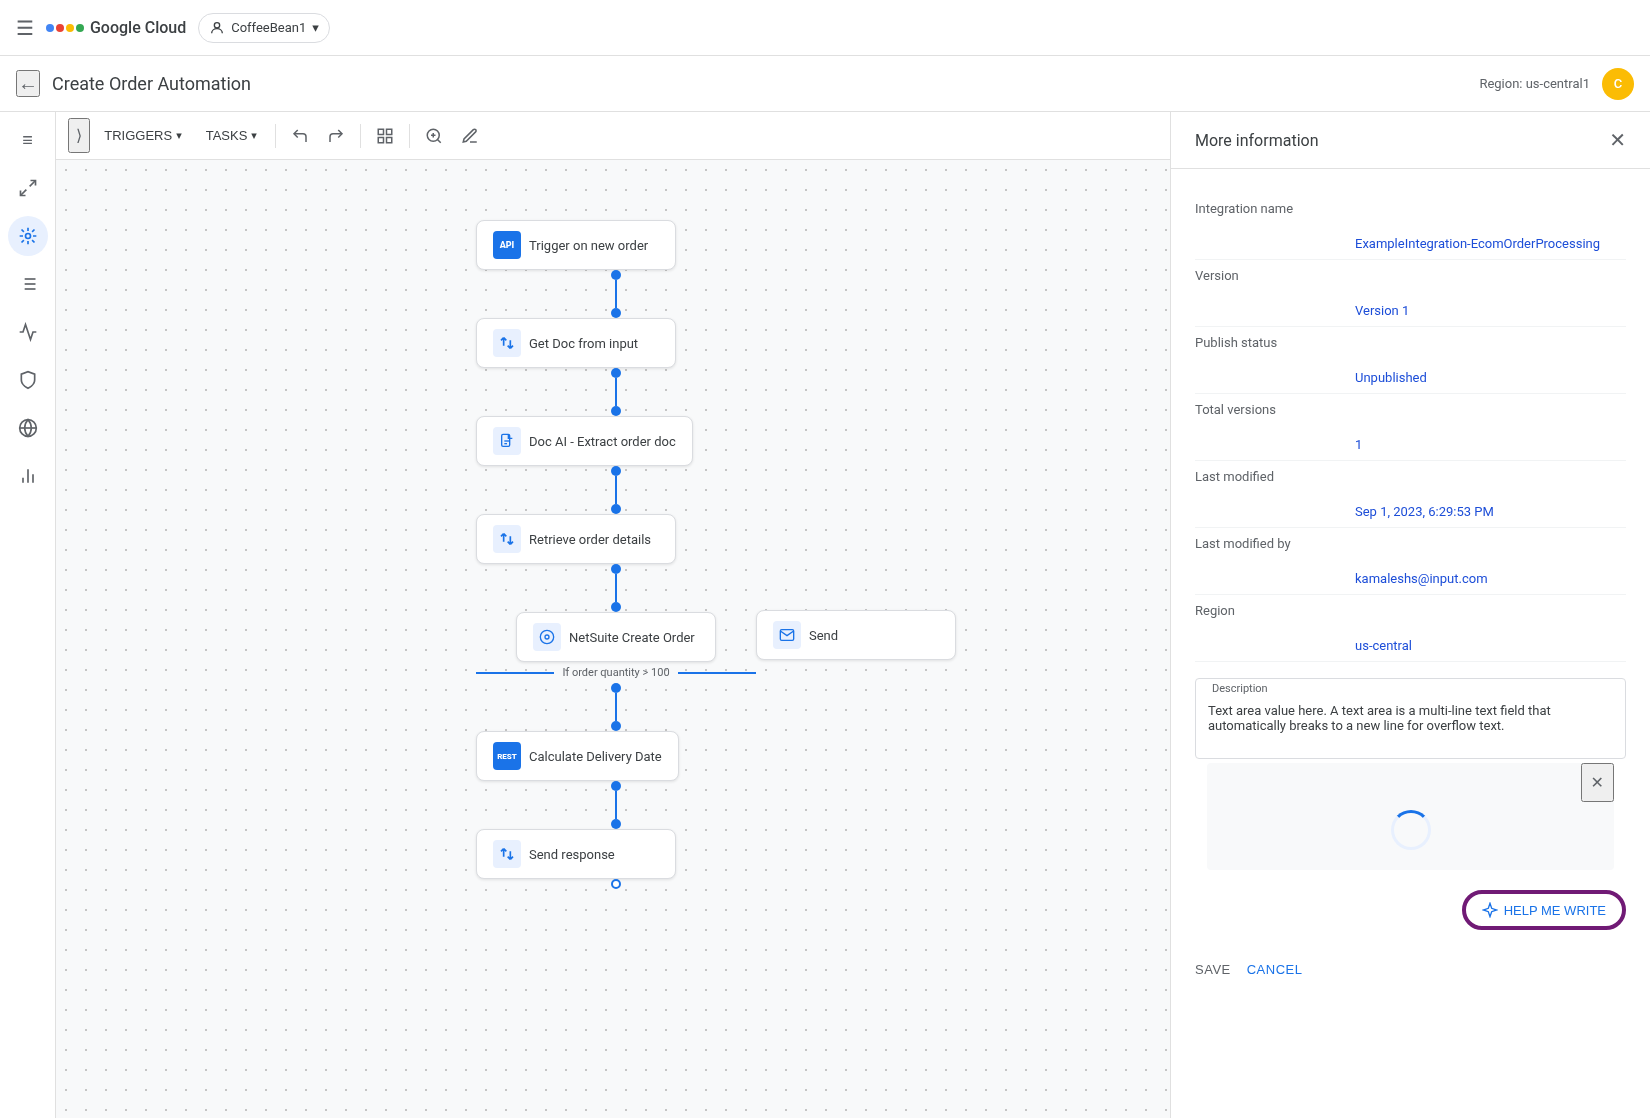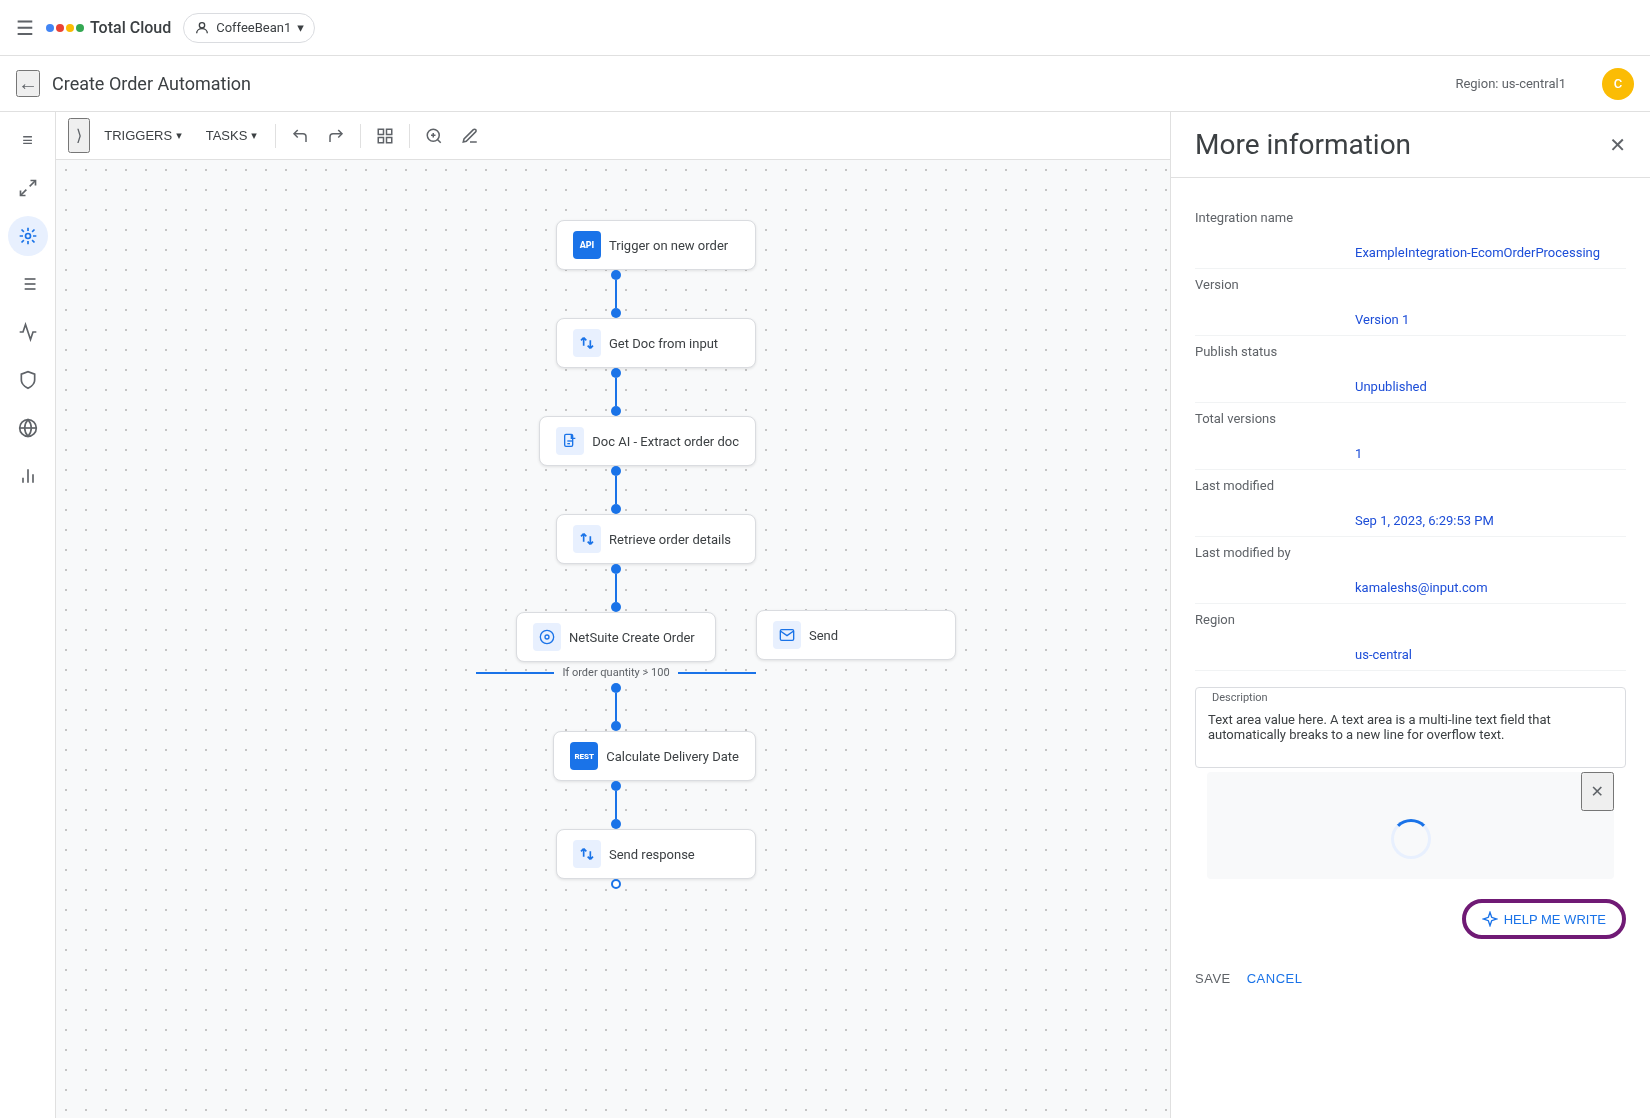"Total Cloud" span { text: Total -> Google }
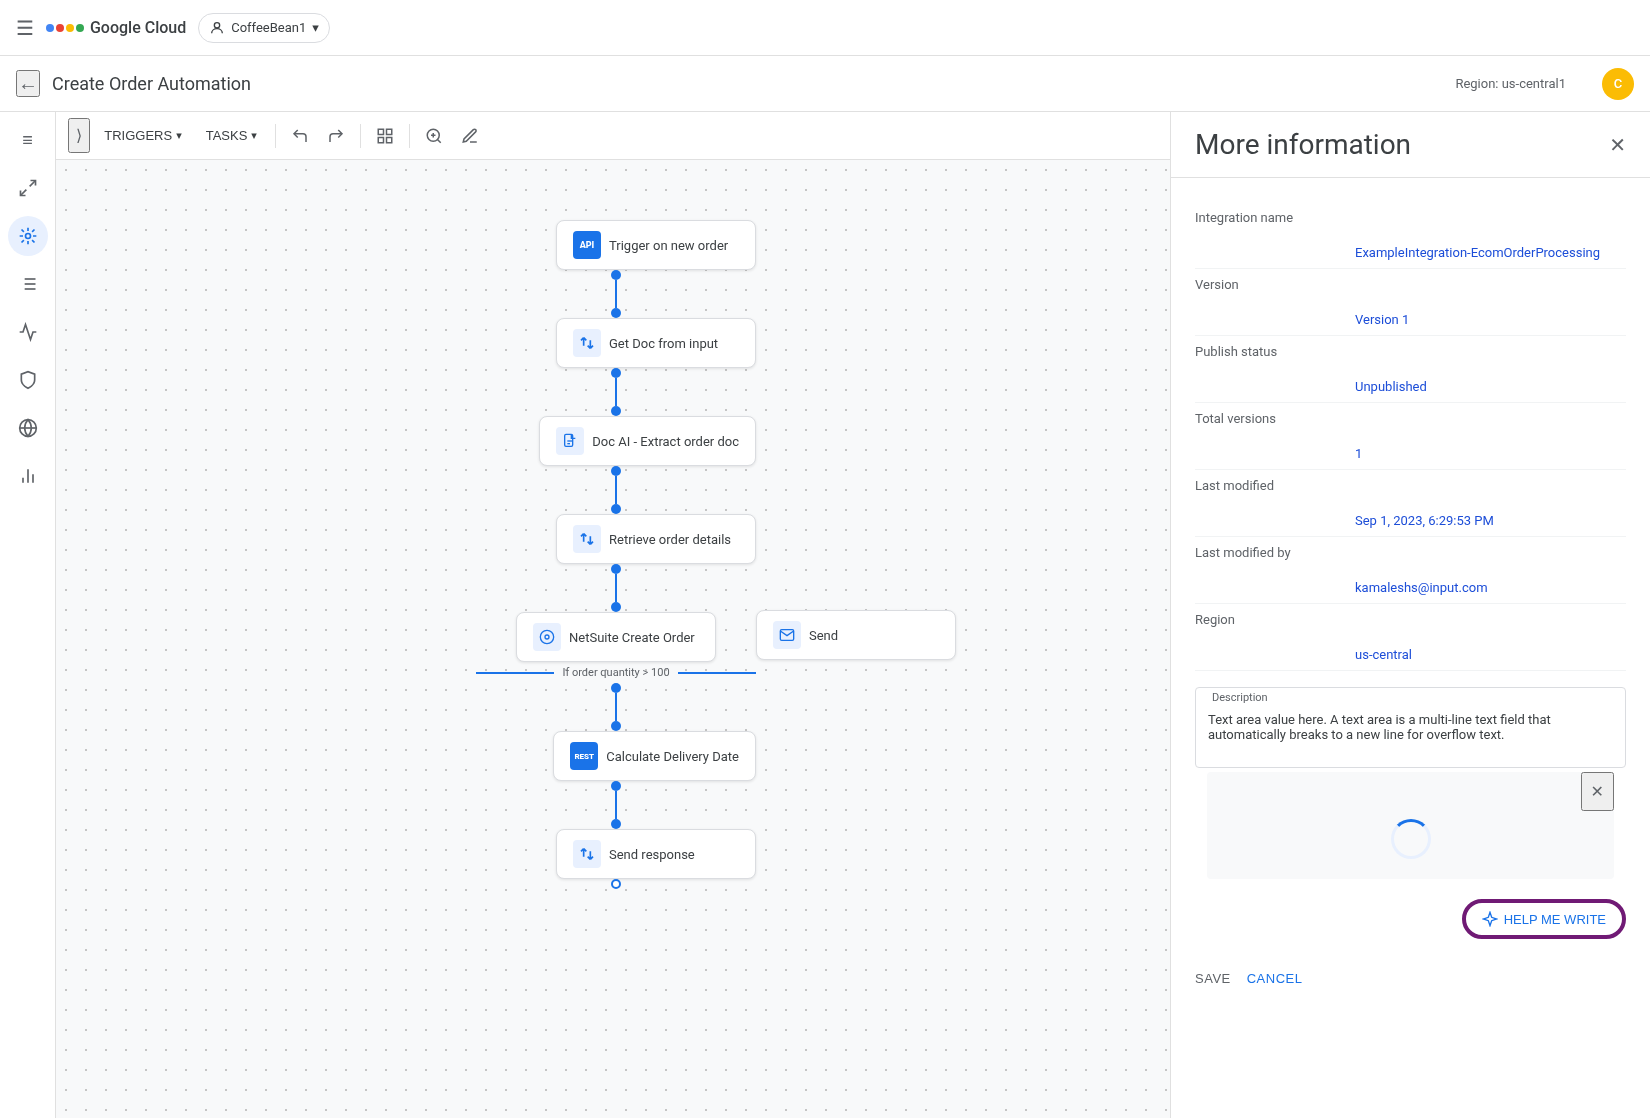"Region: us-central1" .region-label { margin-right: 24px -> 0 }
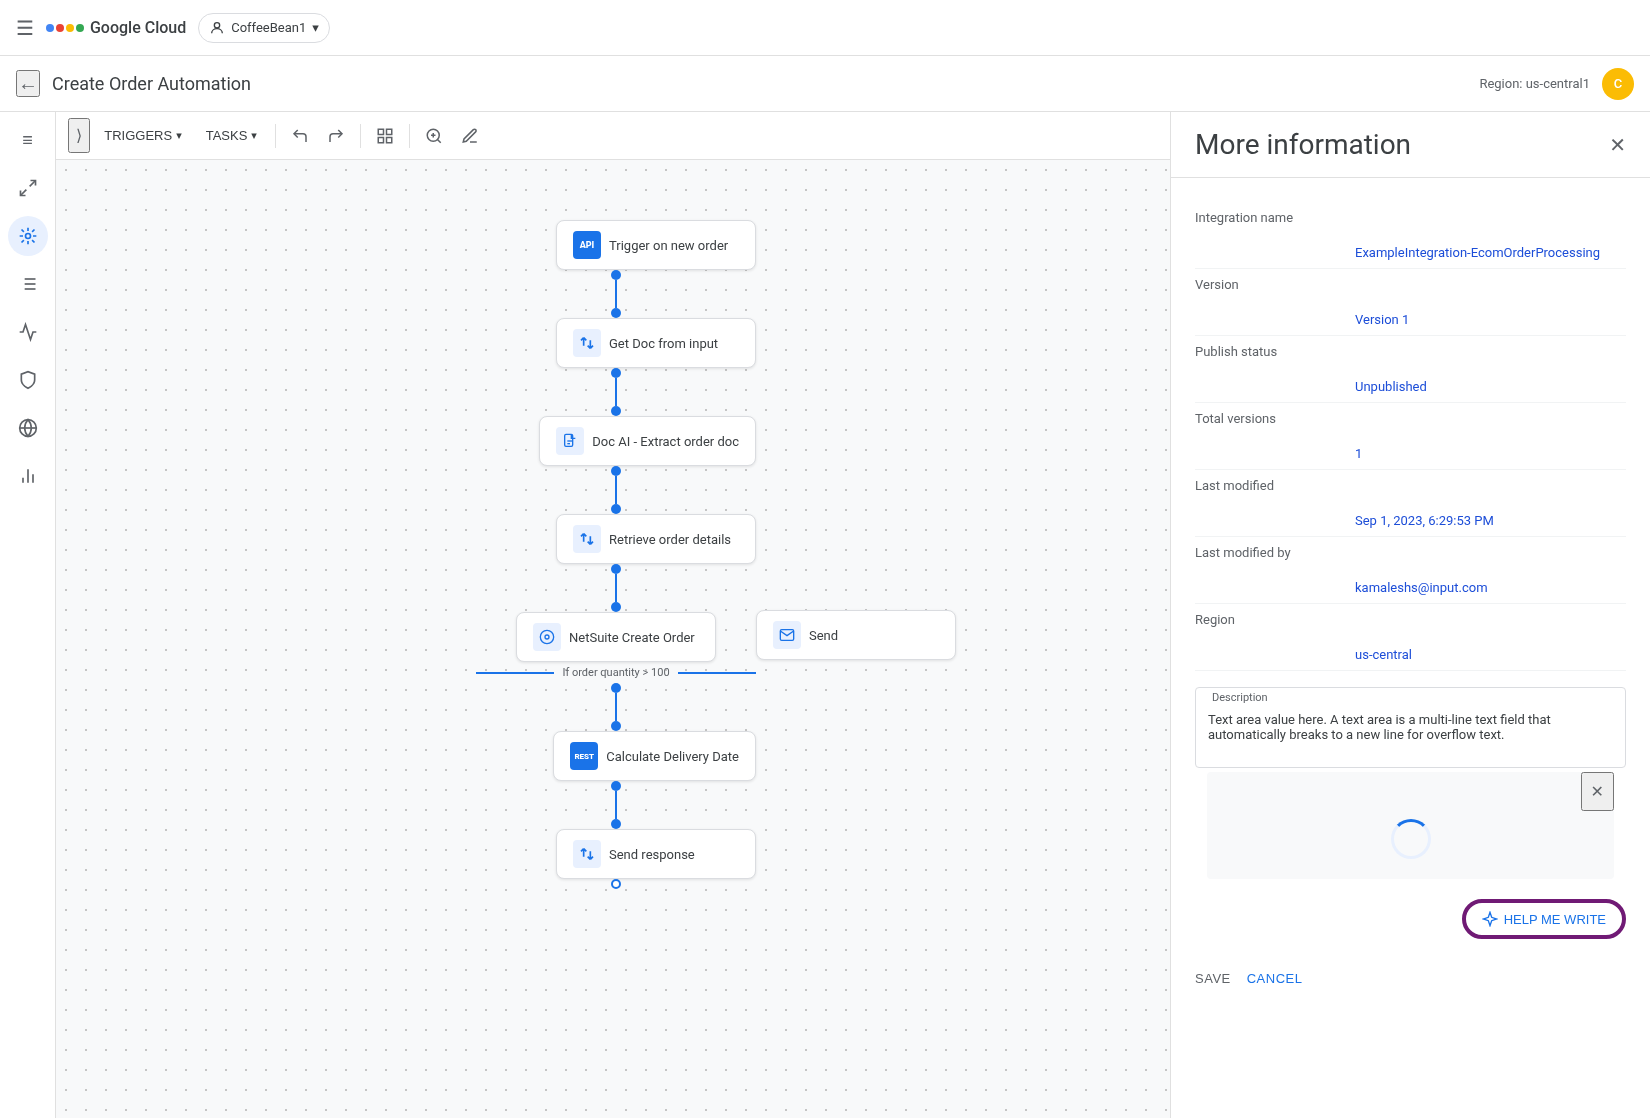"More information" .panel-title { font-size: 28px -> 16px }
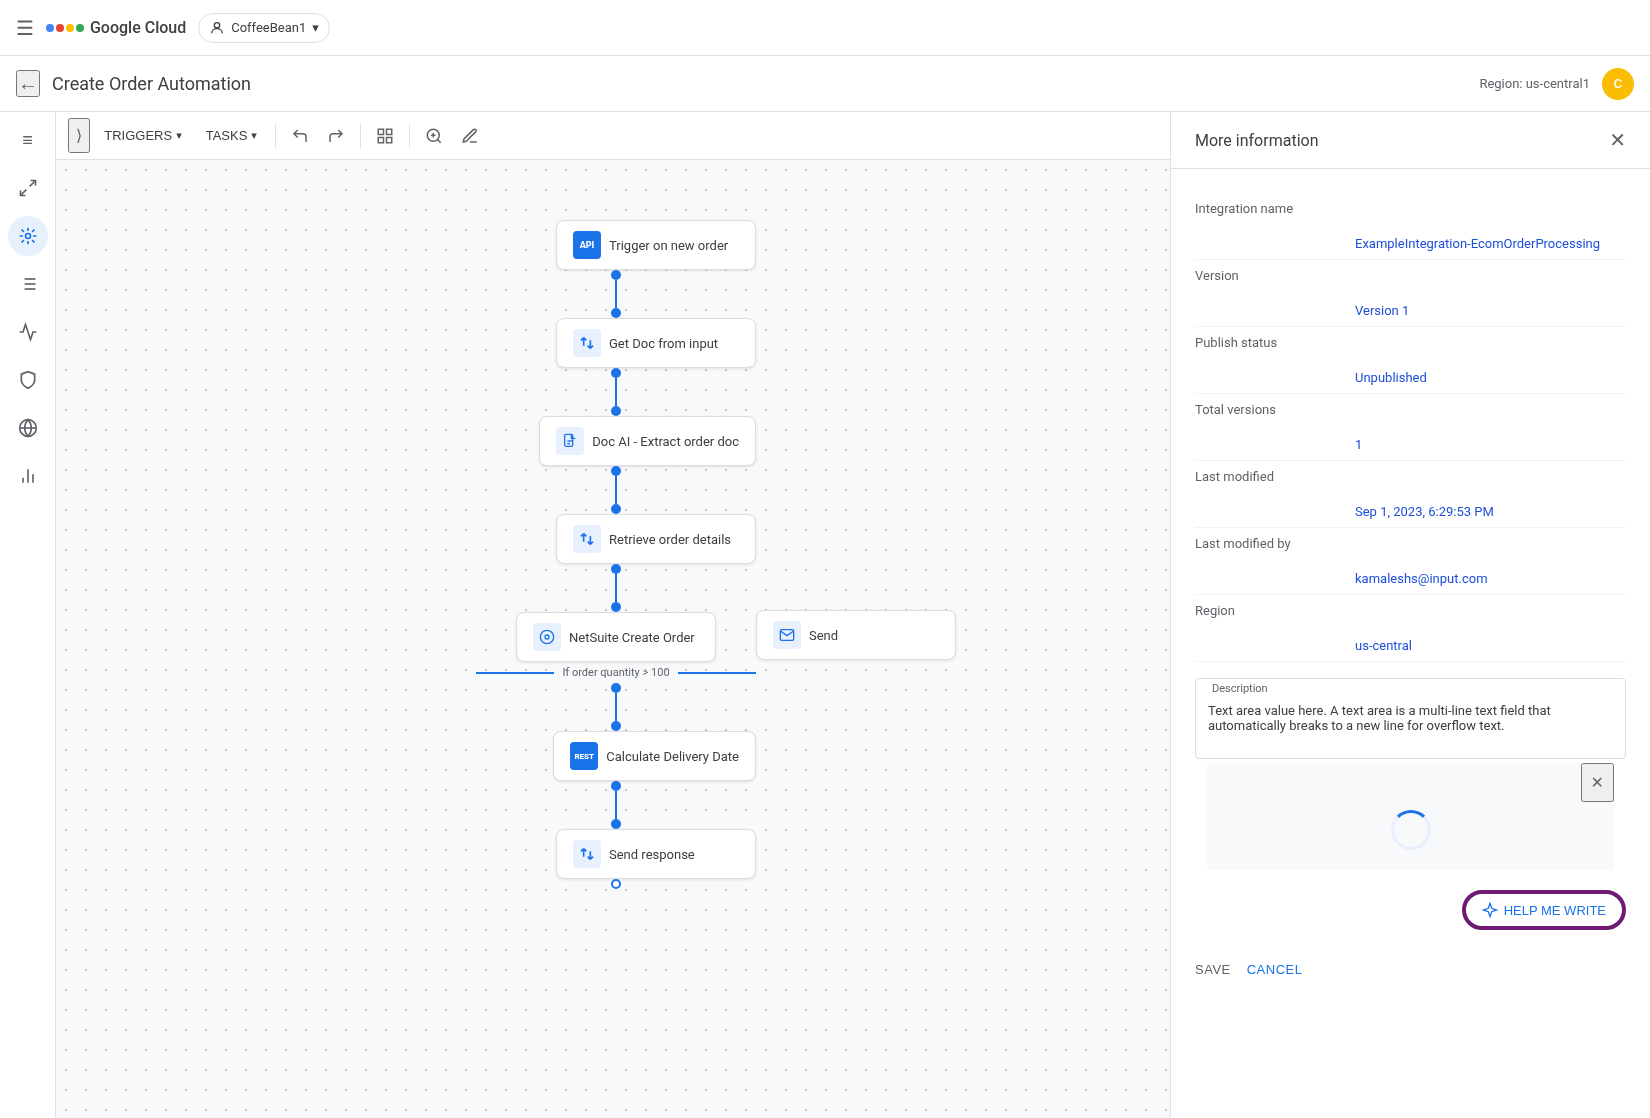"API" .flow-container { align-items: flex-end -> flex-start }
